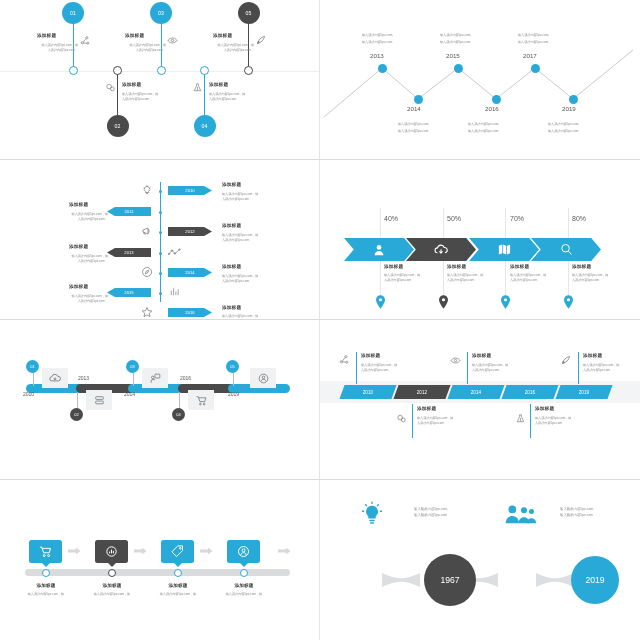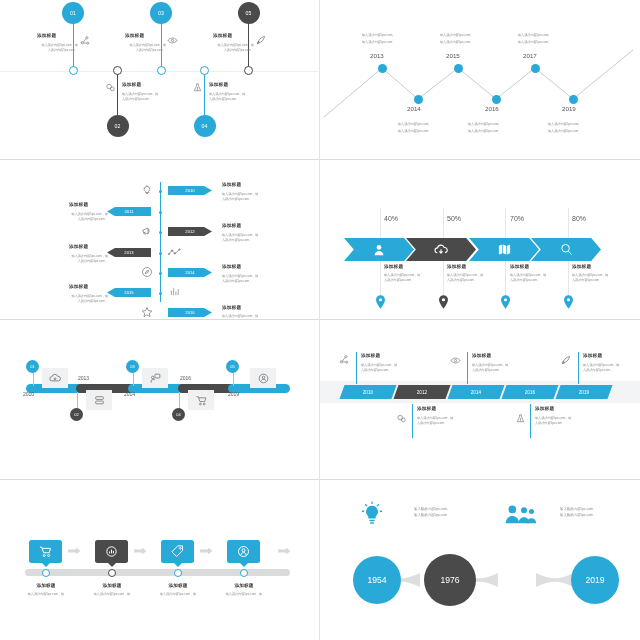"1954" div.p8-c { html: <div>1954</div> -> none }
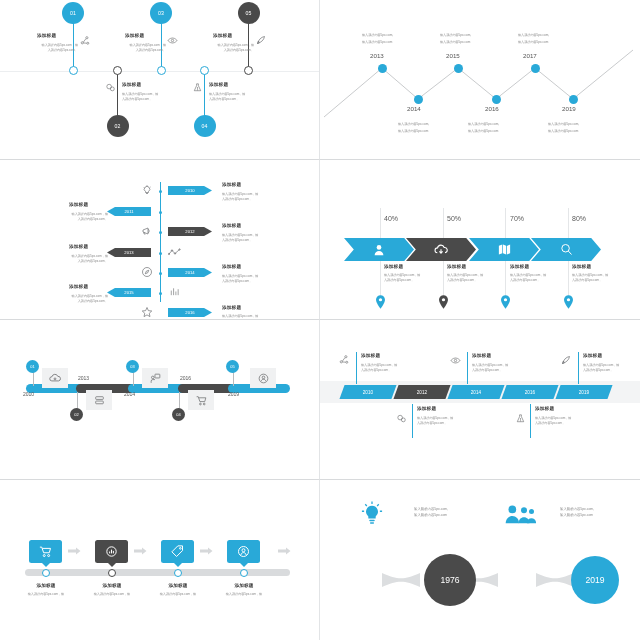"1976" div.p8-c { text: 1976 -> 1967 }
